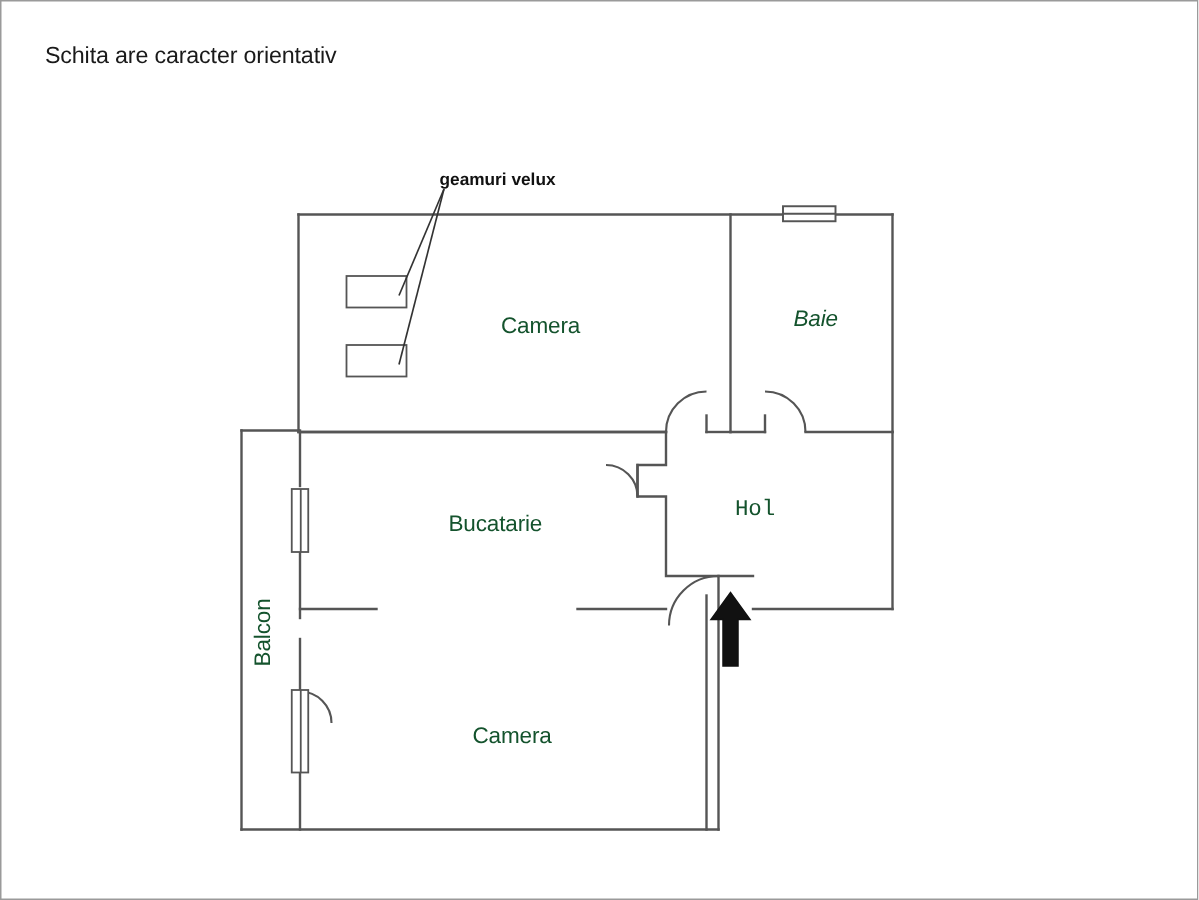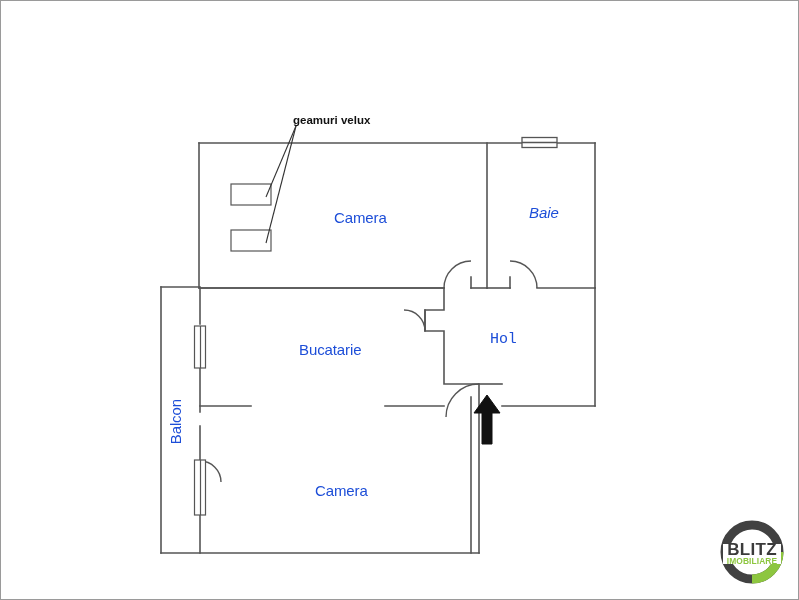"Schita are caracter orientativ" div { html: none -> <div>Schita are caracter orientativ</div> }
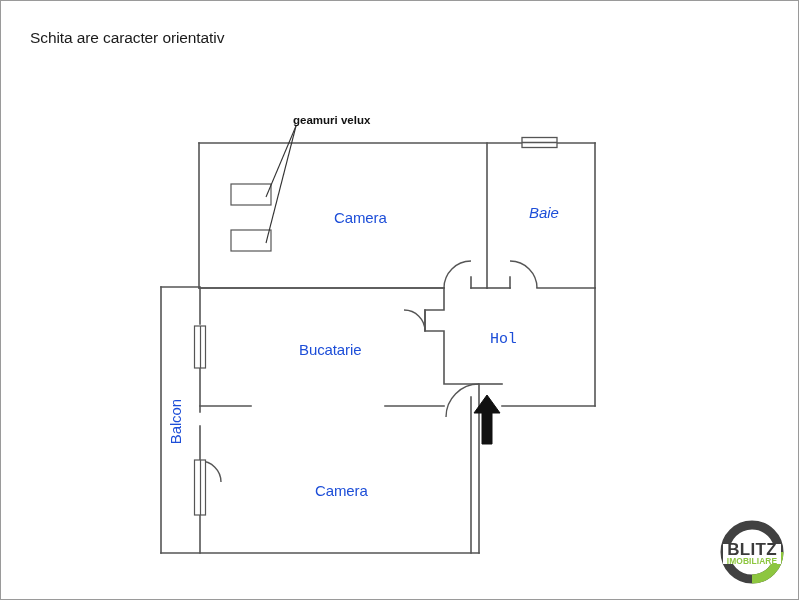"Camera" .room-label { color: #1d4ed8 -> #14532d }
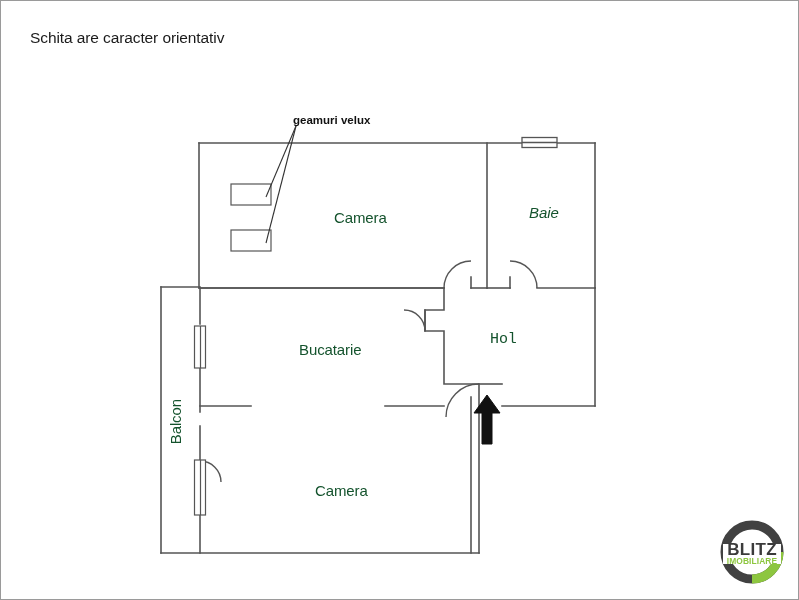"BLITZ" div { html: <div> <svg> <circle></circle> <path></path> <rect></rect> <text>BLITZ</text> <text>IMOBILIARE</text> </svg> </div> -> none }
